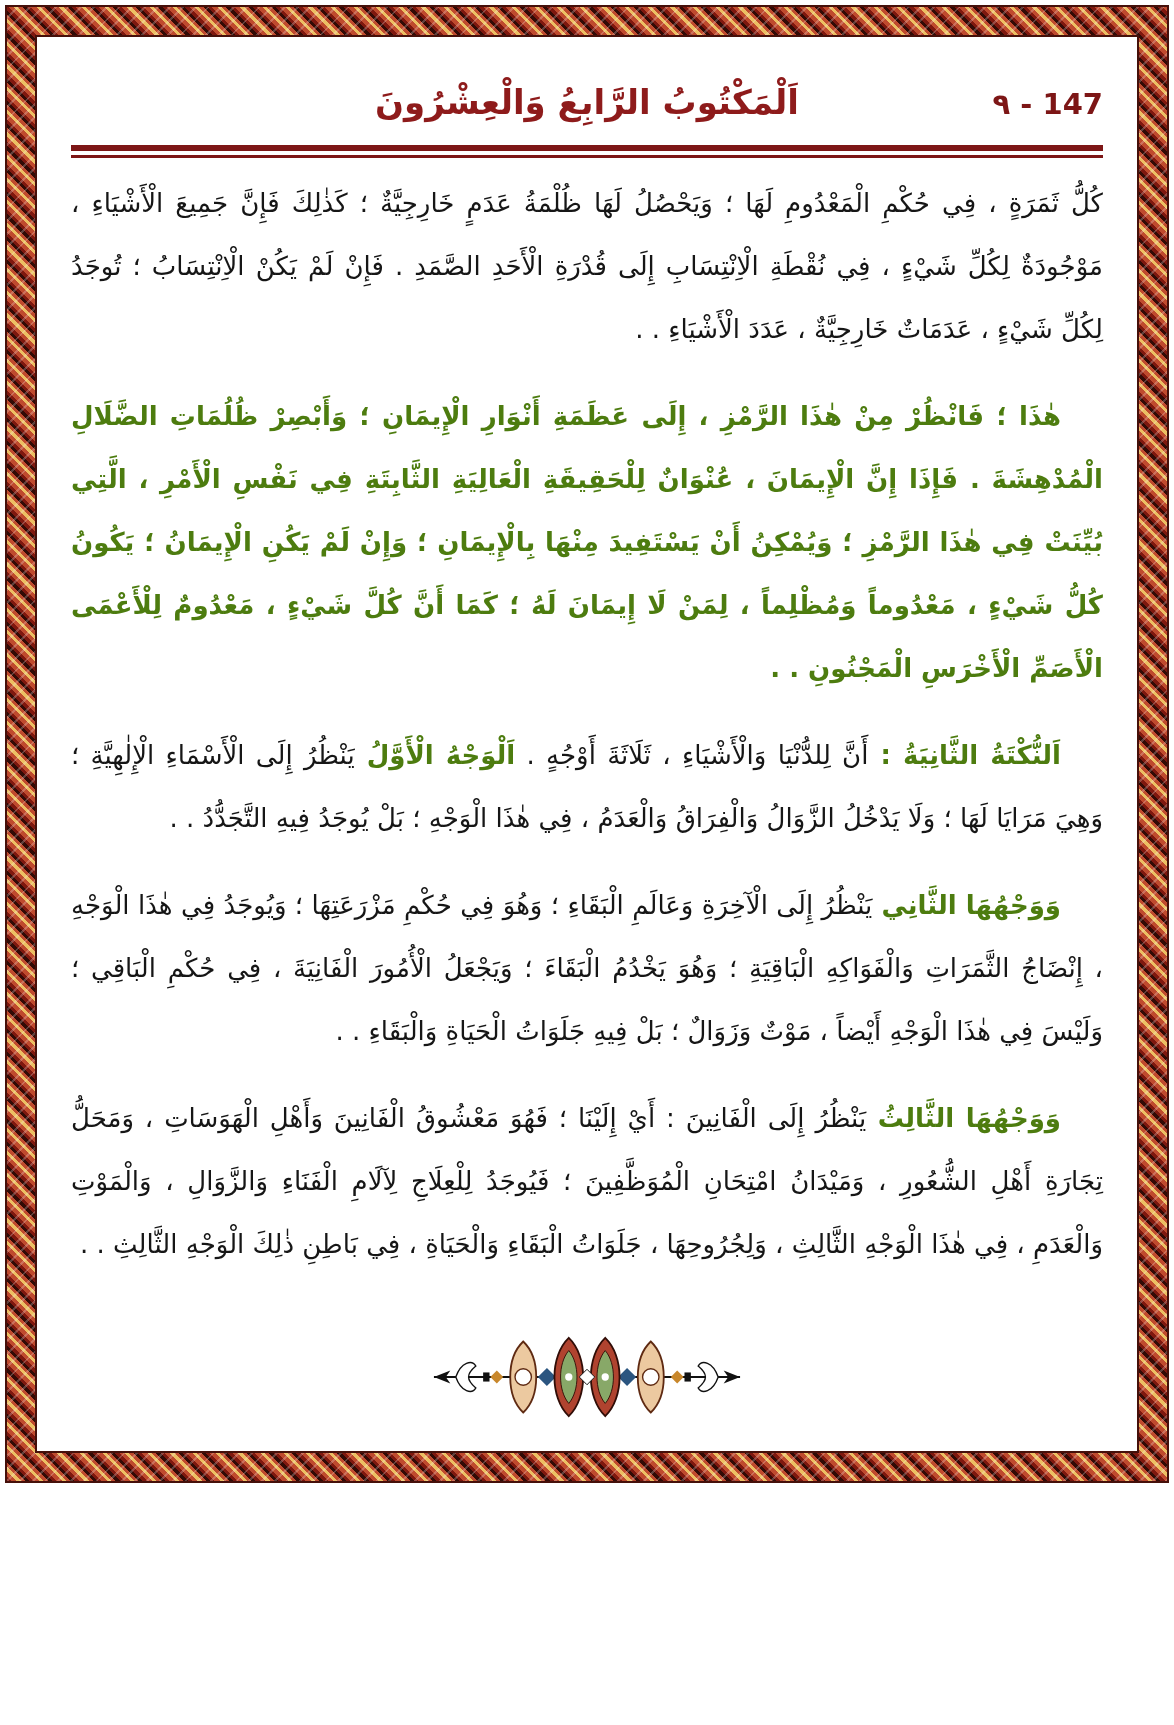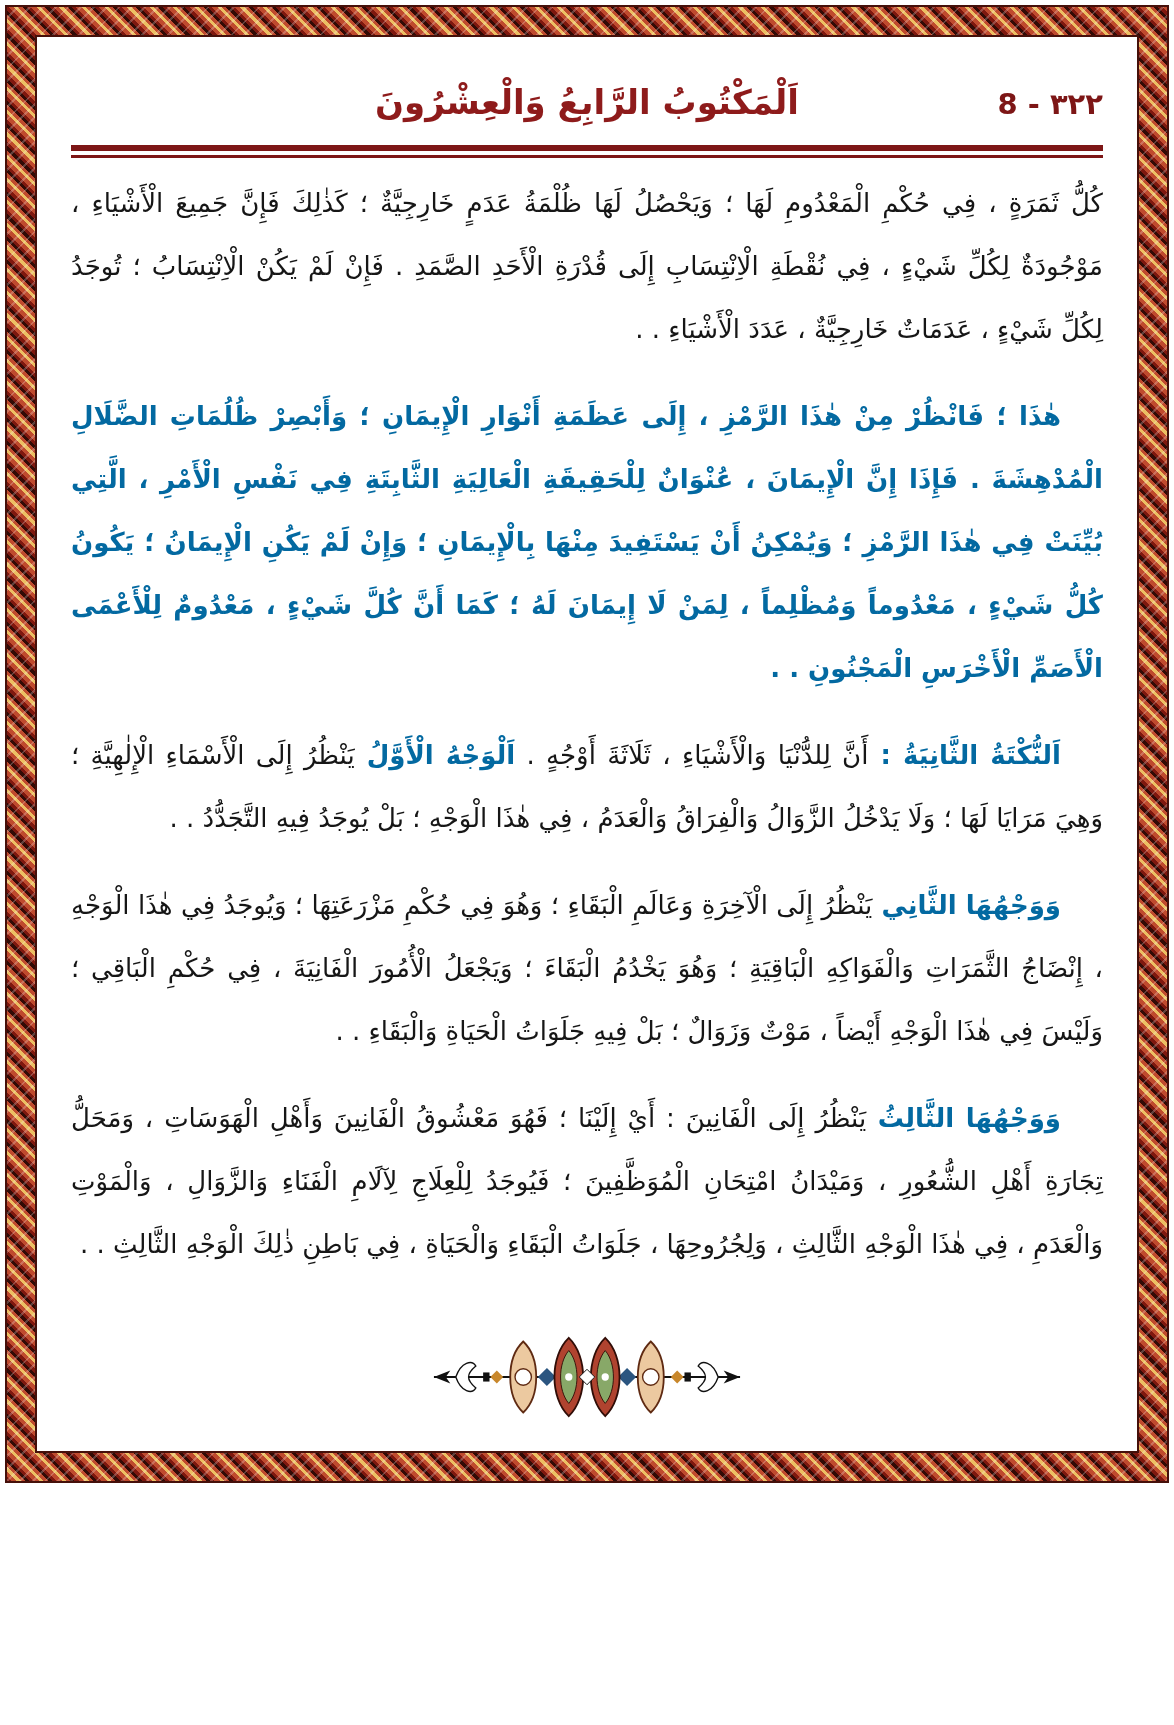"٣٢٢ - 8" div.page-number { text: ٣٢٢ - 8 -> 147 - ٩ }
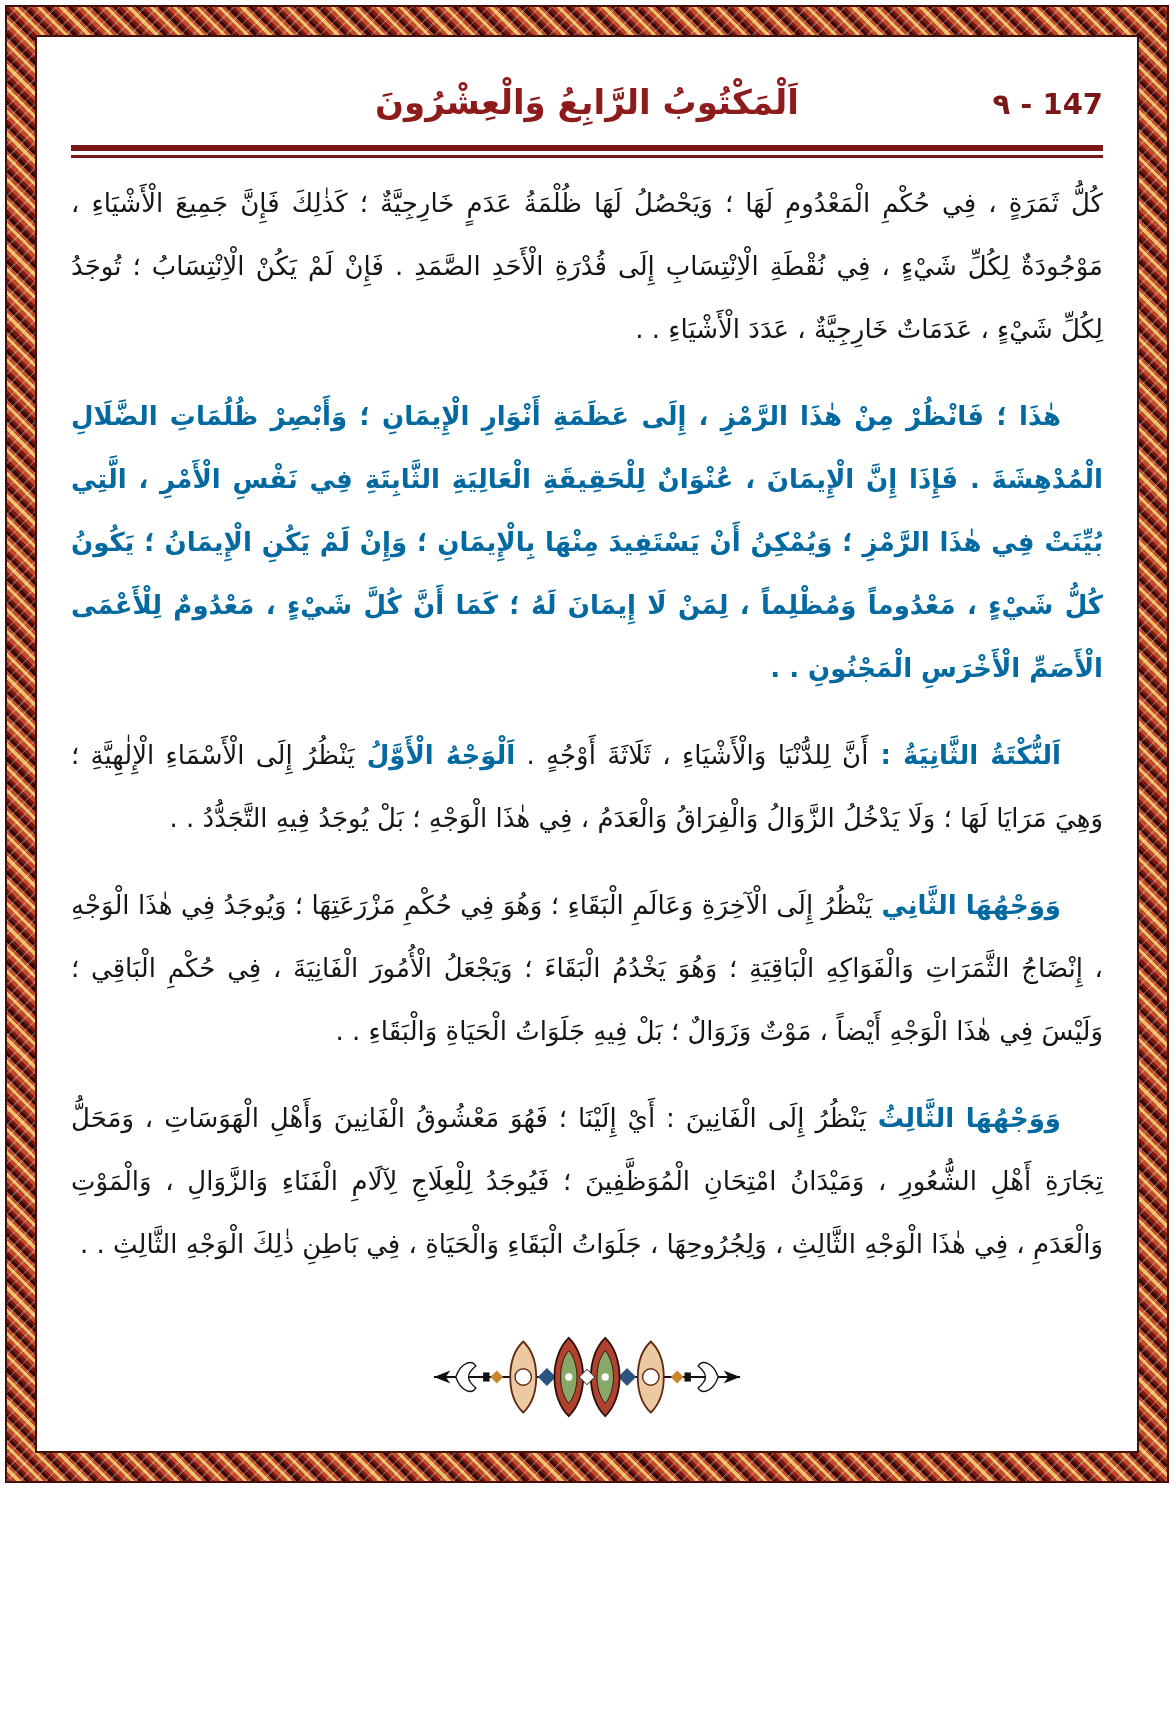"هٰذَا ؛ فَانْظُرْ مِنْ هٰذَا" .seg-red { color: #0369a1 -> #4d7c0f }
